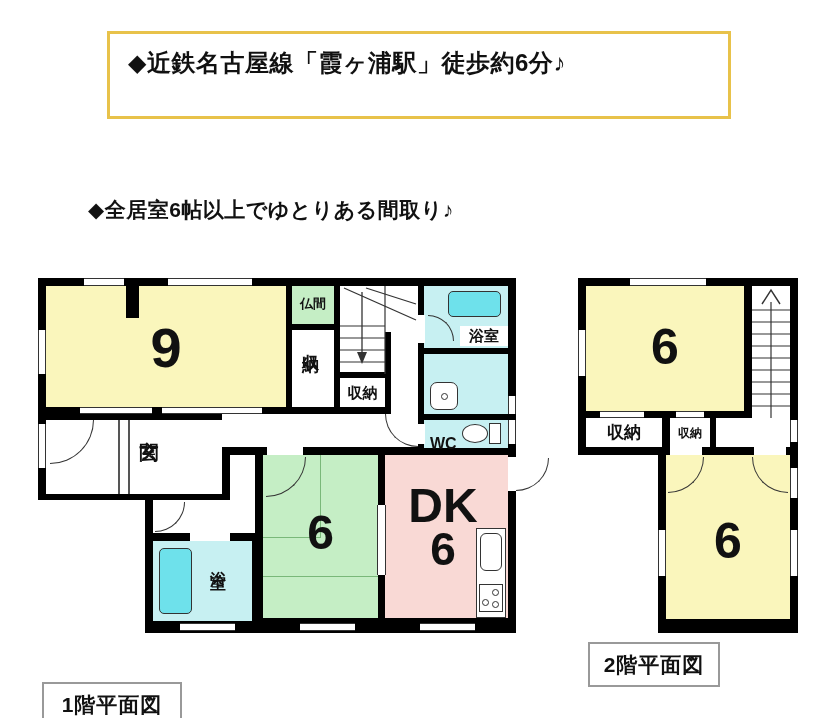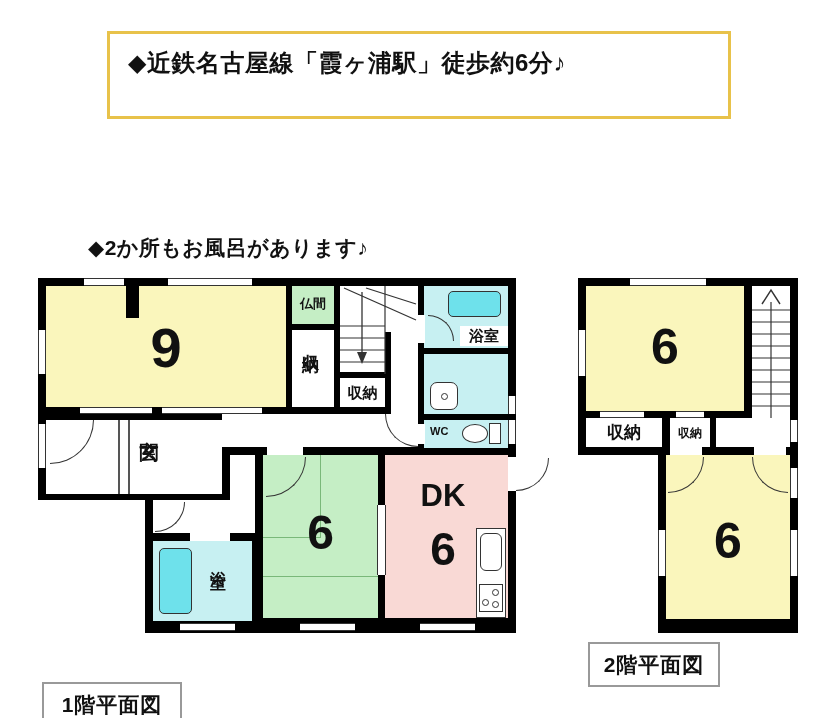"◆全居室6帖以上でゆとりある間取り♪" div.feat-line { html: none -> <div>◆全居室6帖以上でゆとりある間取り♪</div> }
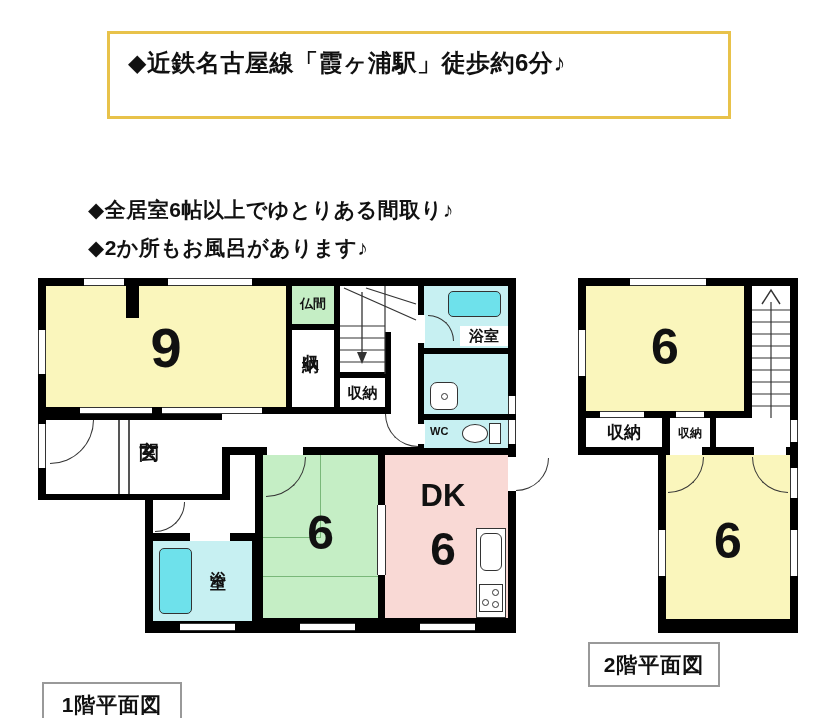"◆2か所もお風呂があります♪" div.feat-line { html: <div>◆2か所もお風呂があります♪</div> -> none }
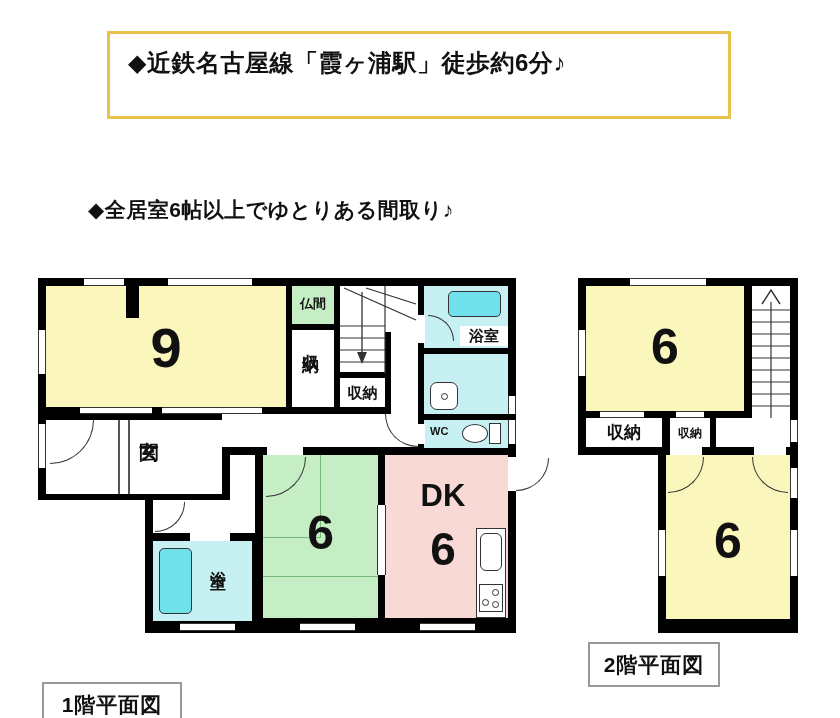"WC" div.abs { font-size: 11px -> 16px; top: 426px -> 436px }
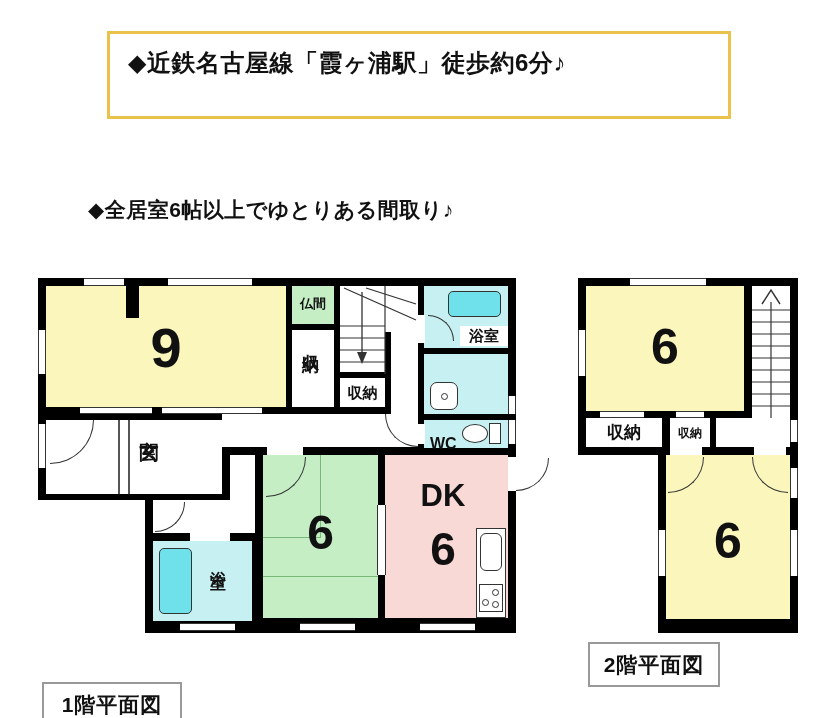"DK" div.abs { font-size: 31px -> 48px }
